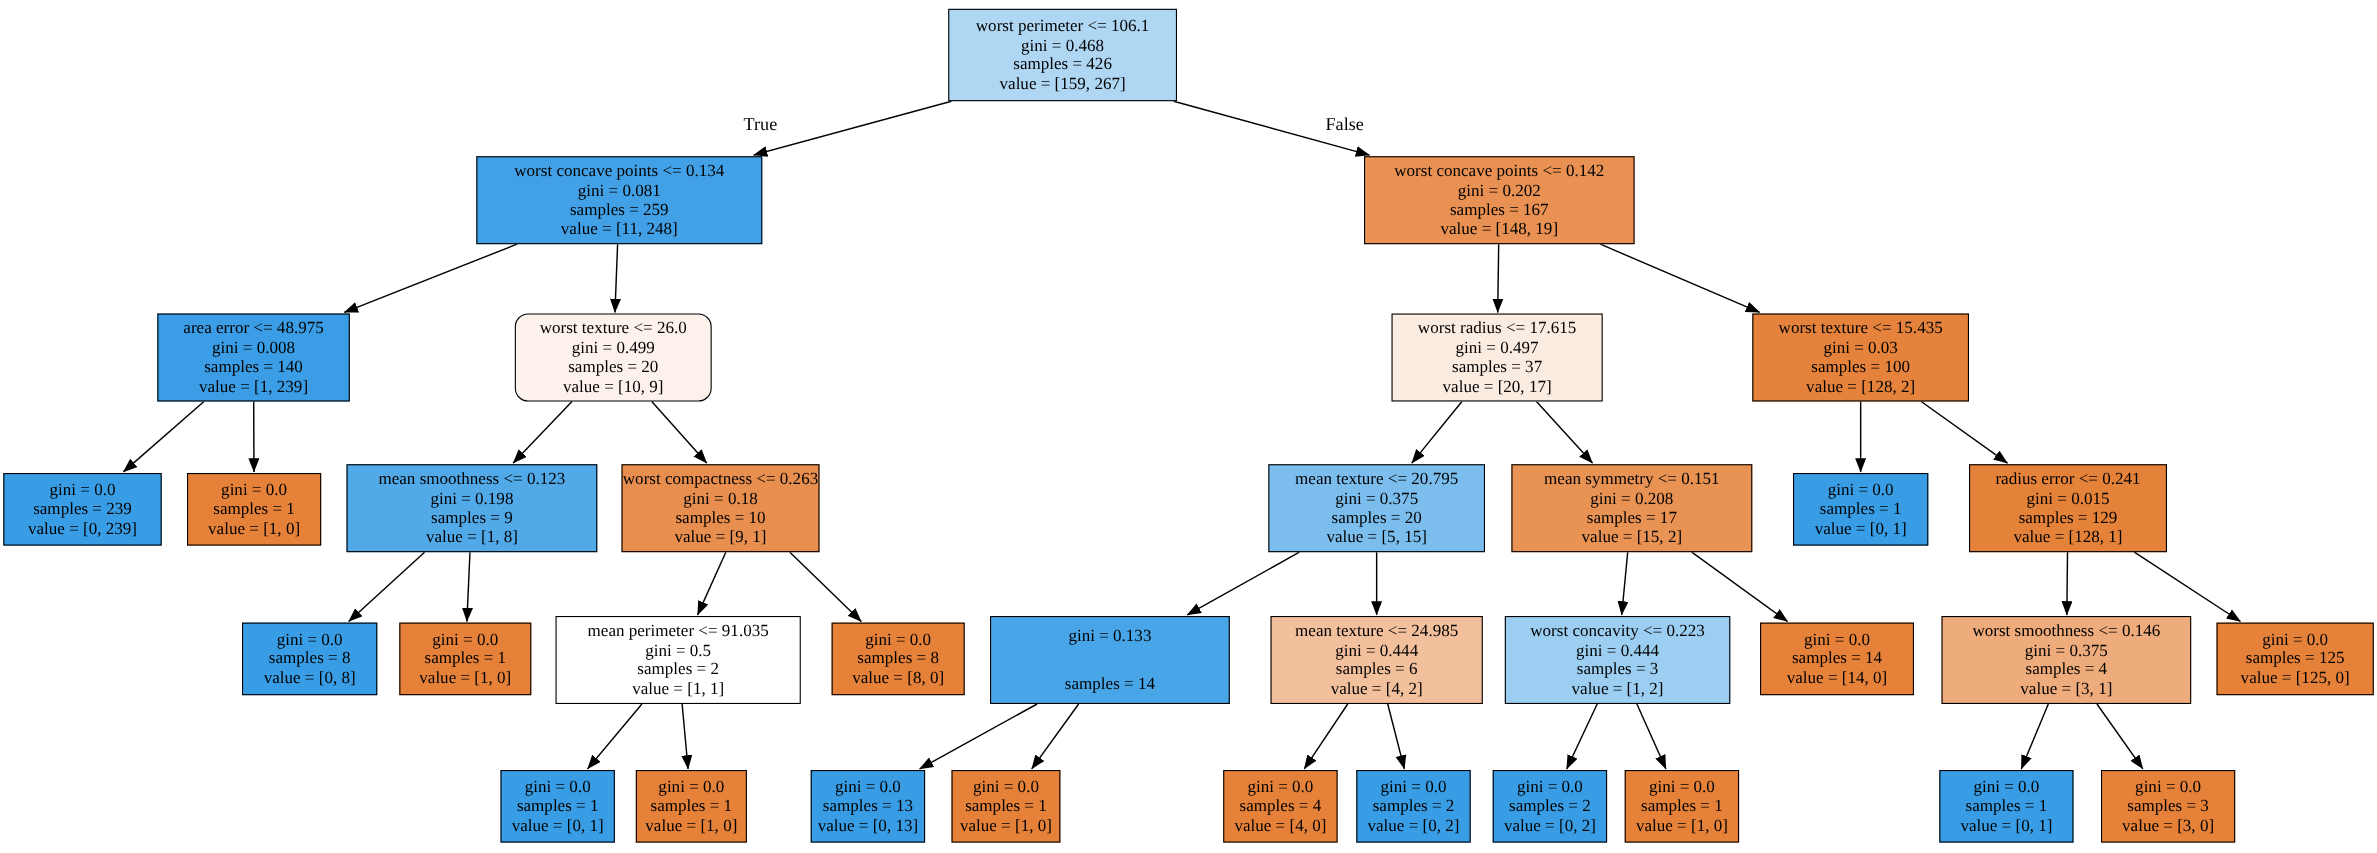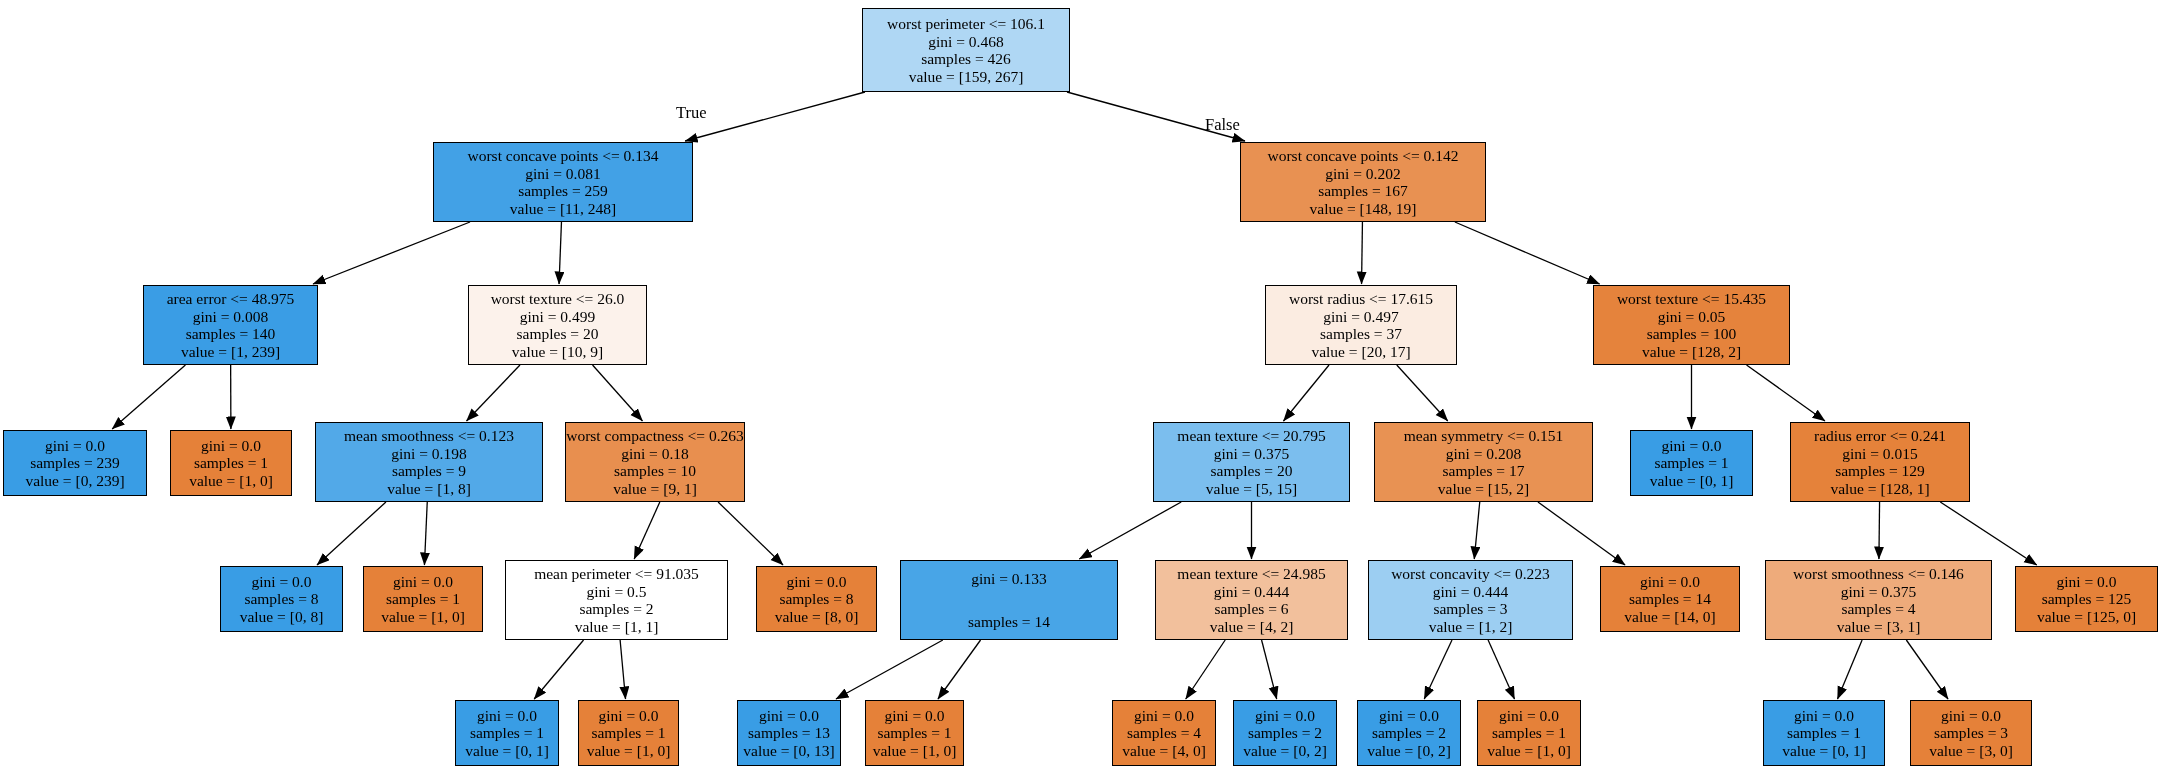"False" span.edge-label { top: 115px -> 103px }
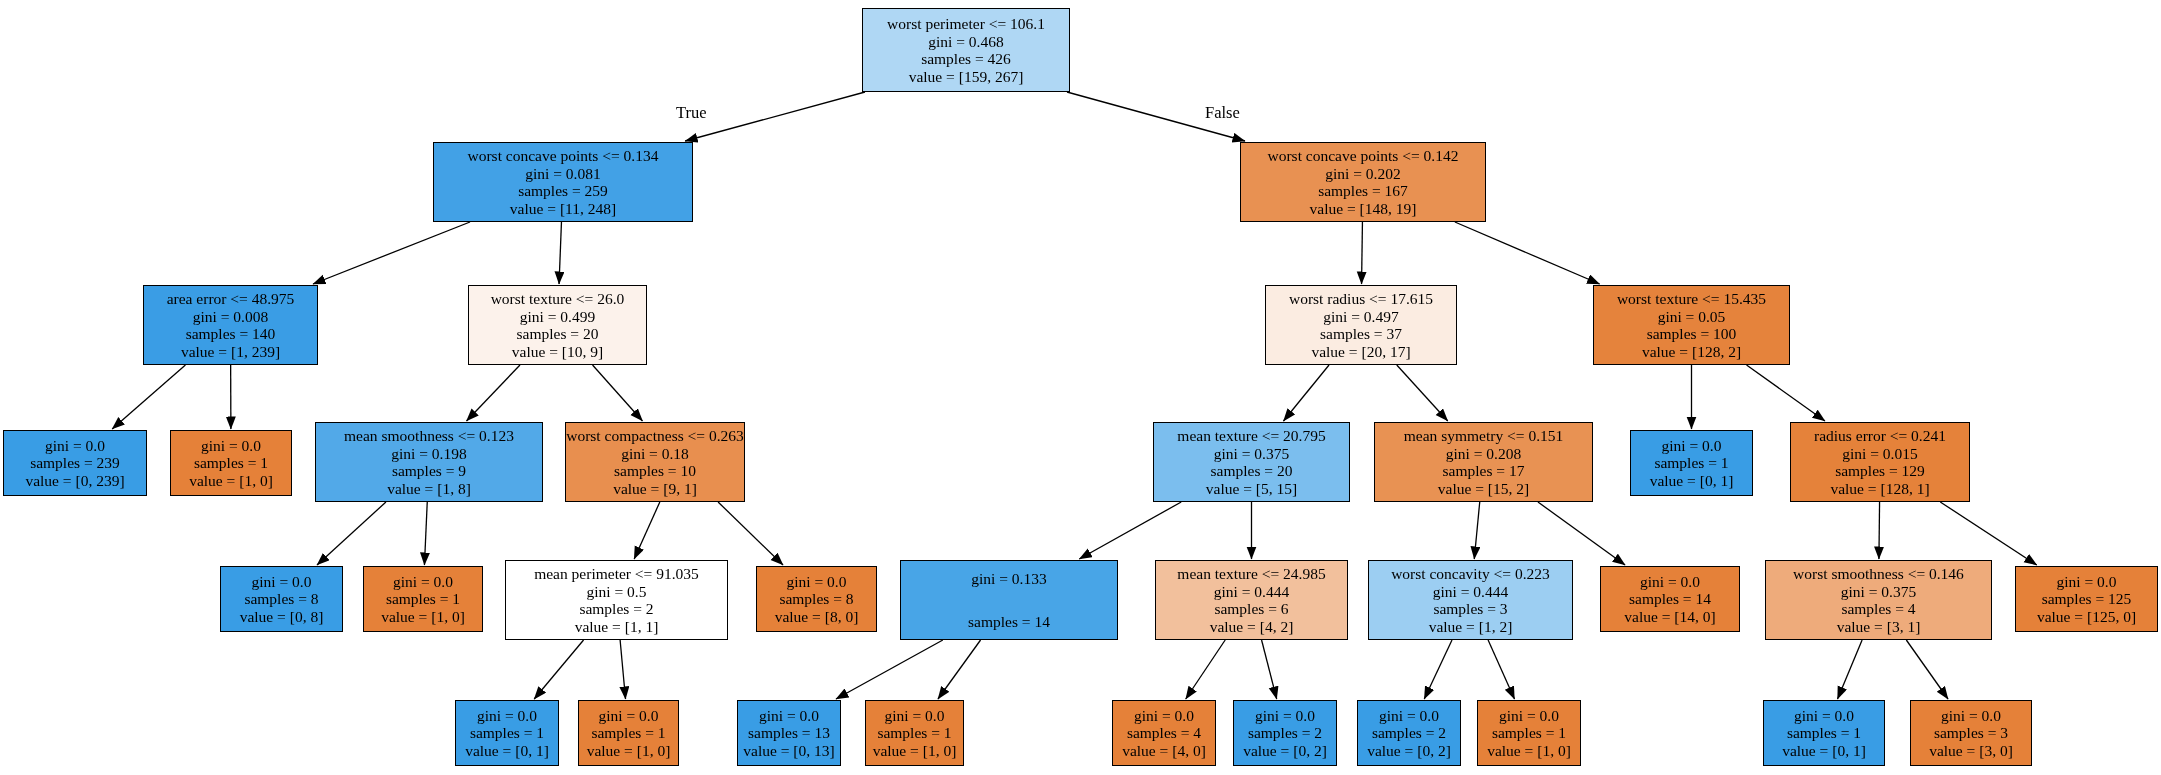"worst texture <= 26.0" div.node { border-radius: none -> 12px }
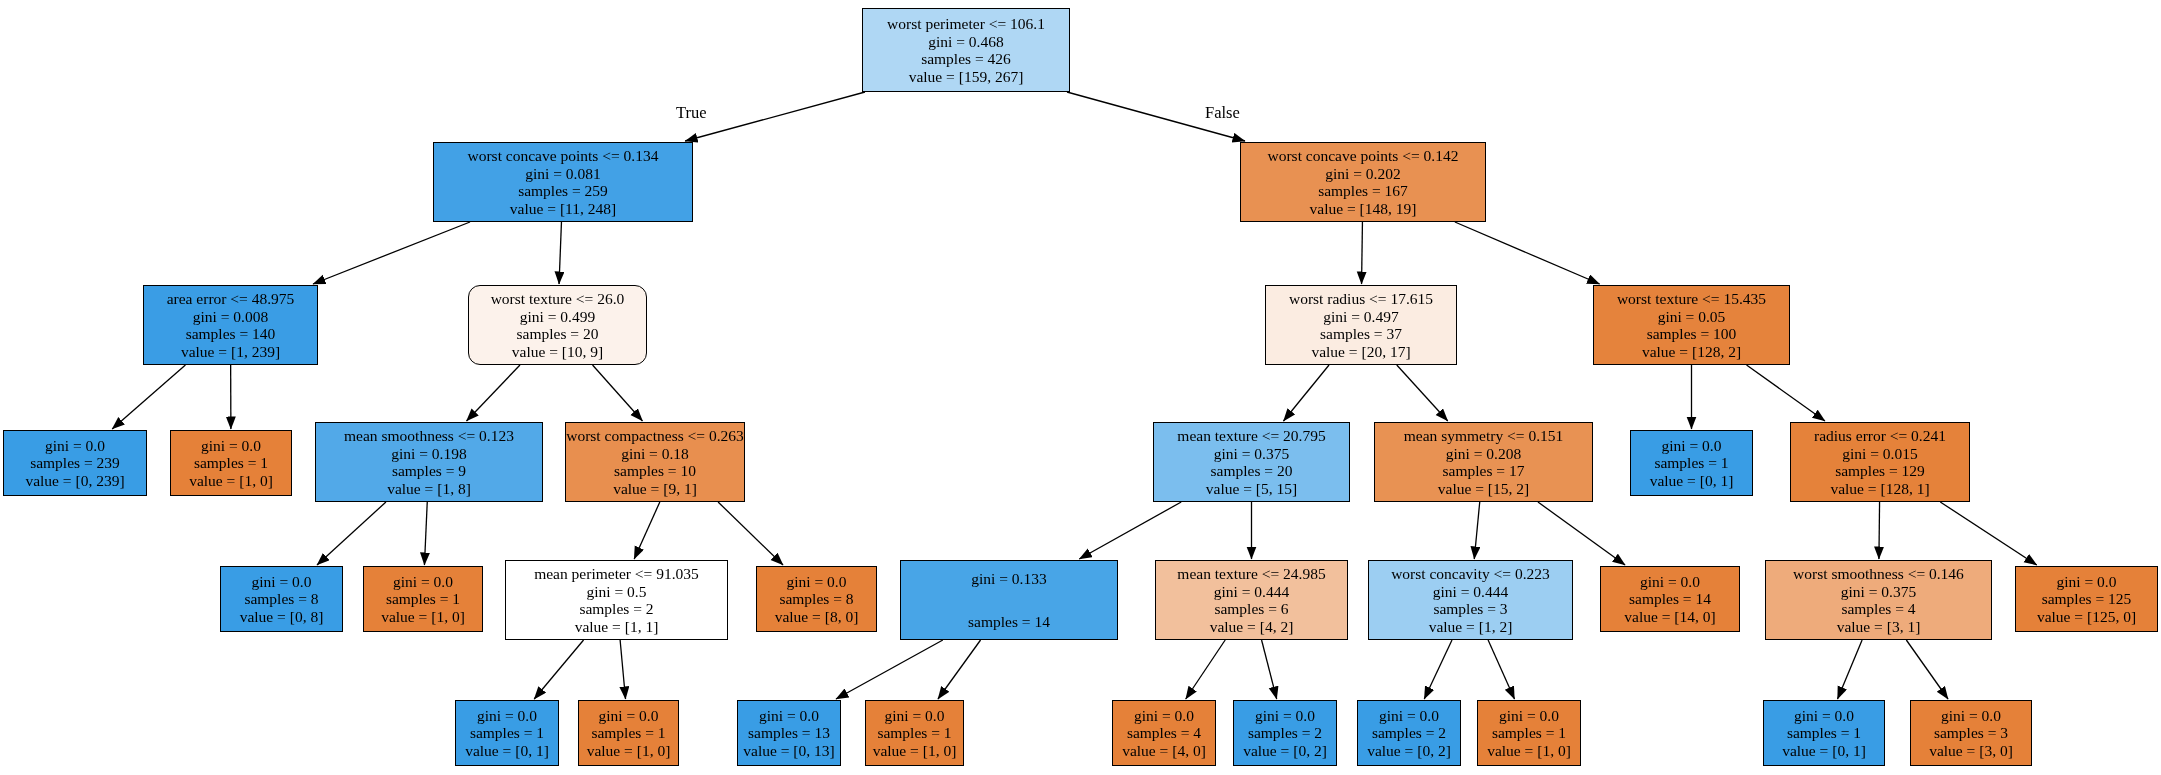"gini = 0.05" div { text: 0.05 -> 0.03 }
